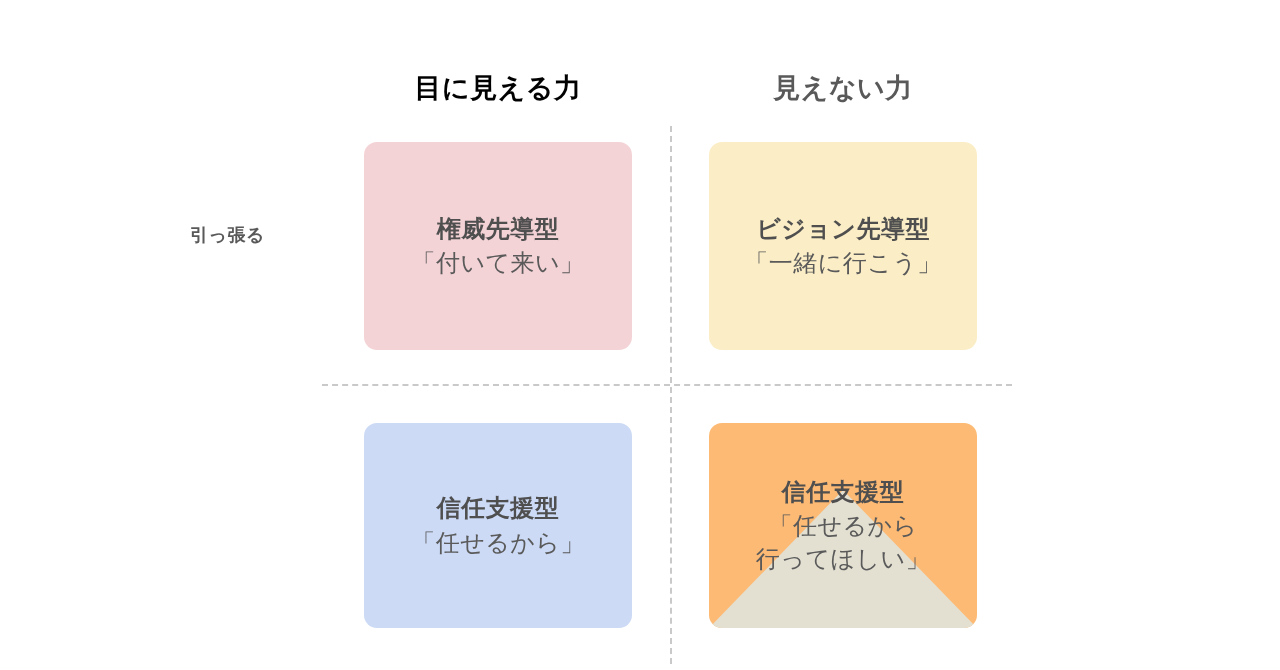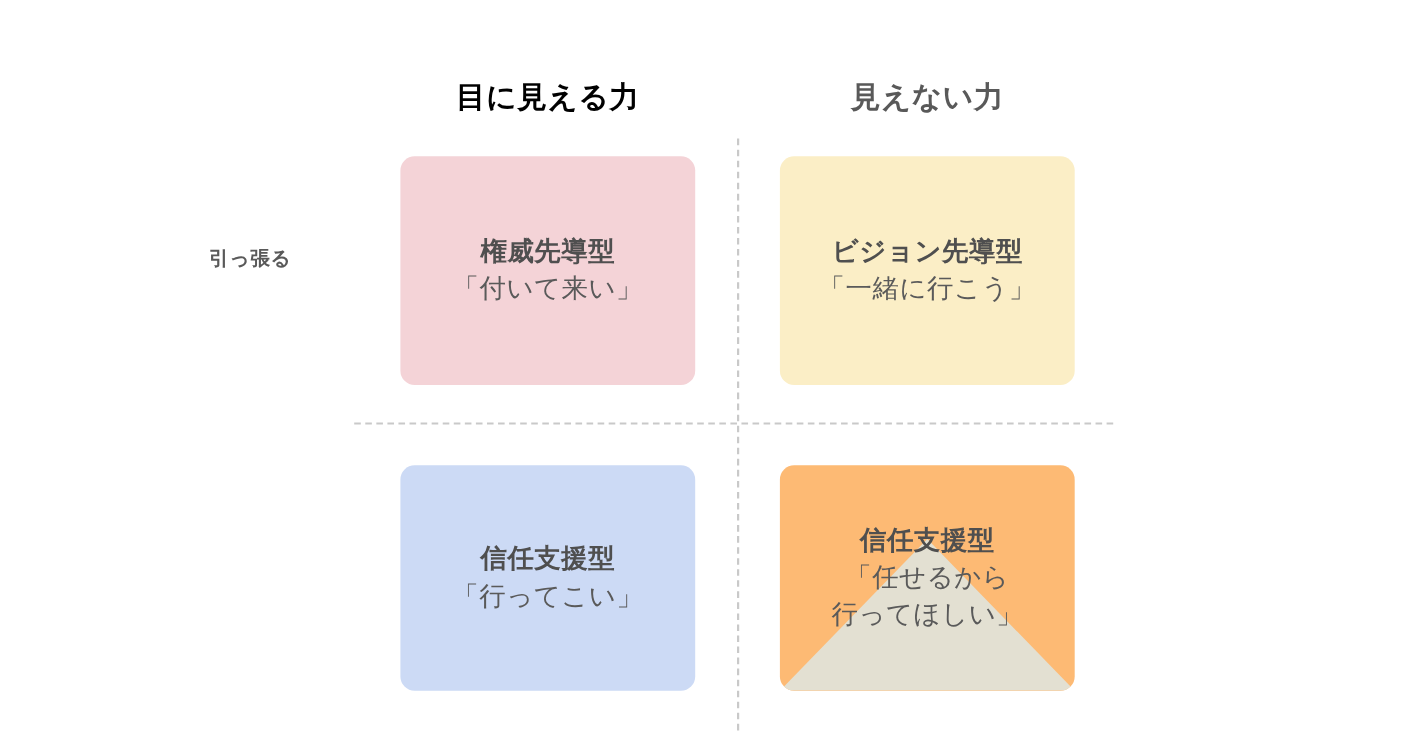"「行ってこい」" span.quote-line { text: 行ってこい -> 任せるから }
